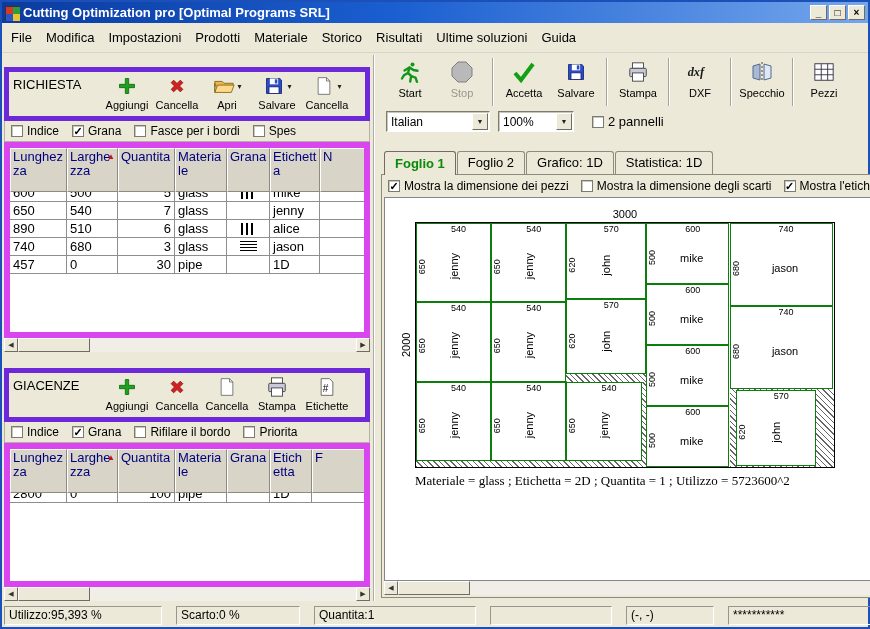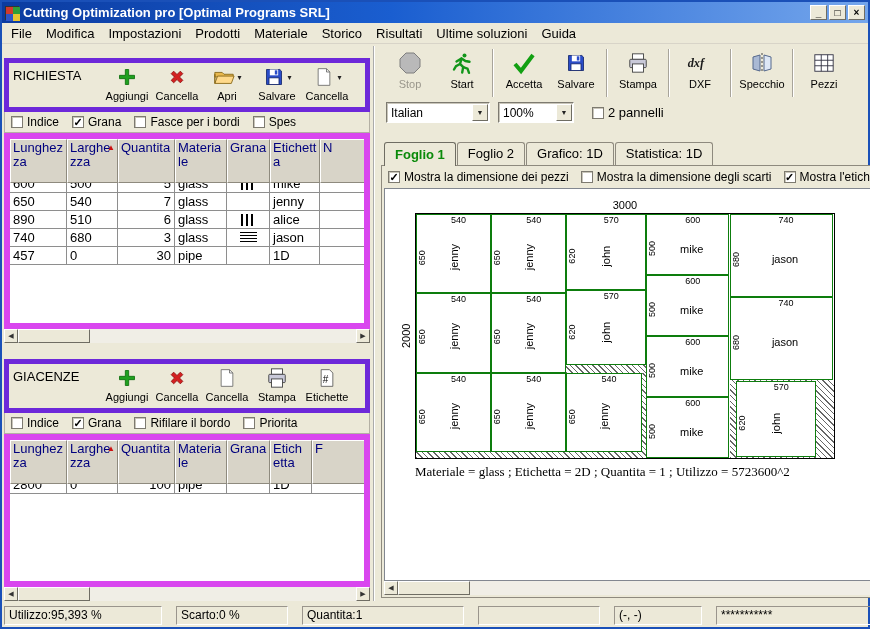"File" .menubar { height: 21px -> 30px }
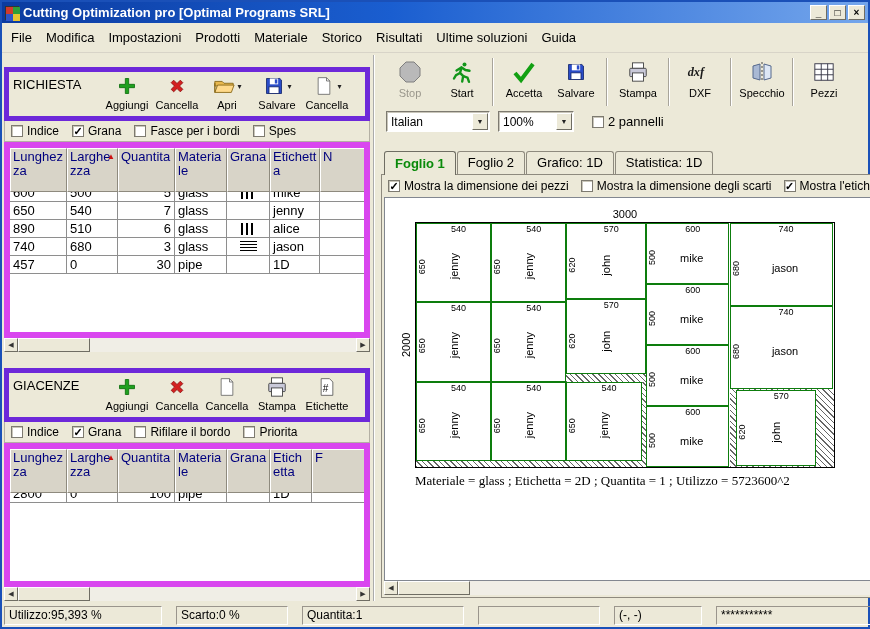"Stop" div.tb-btn { order: before "Start" -> after "Start" }
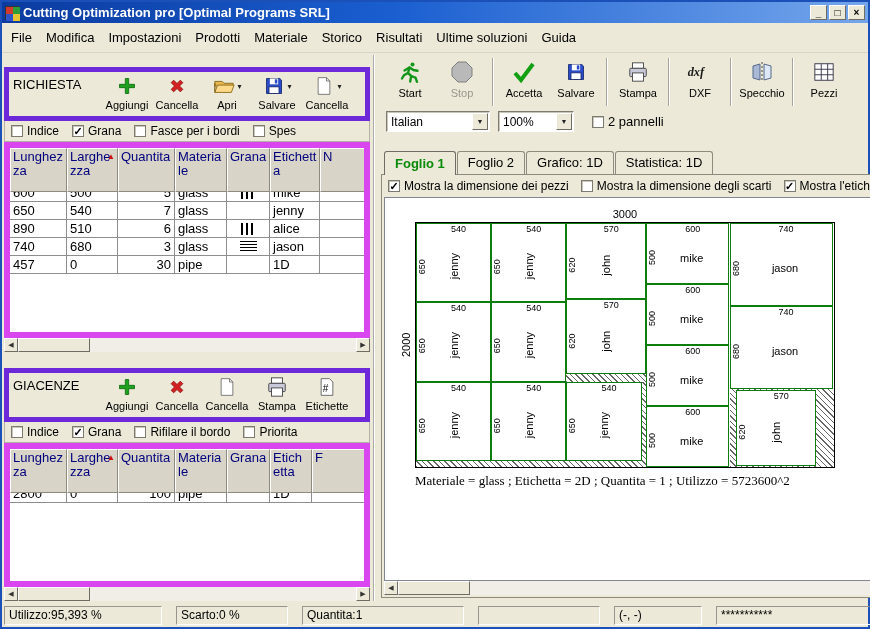"Scarto:0 %" div.status-seg { width: 112px -> 124px }
